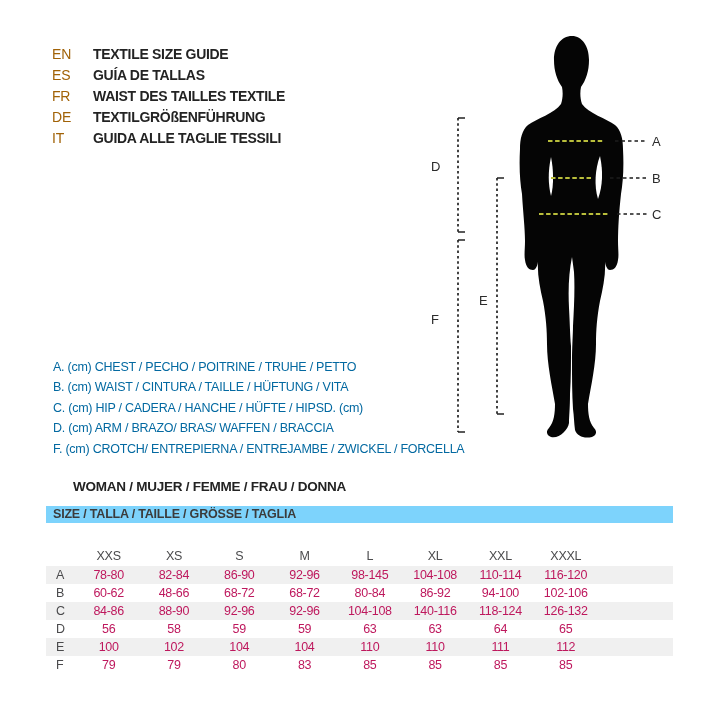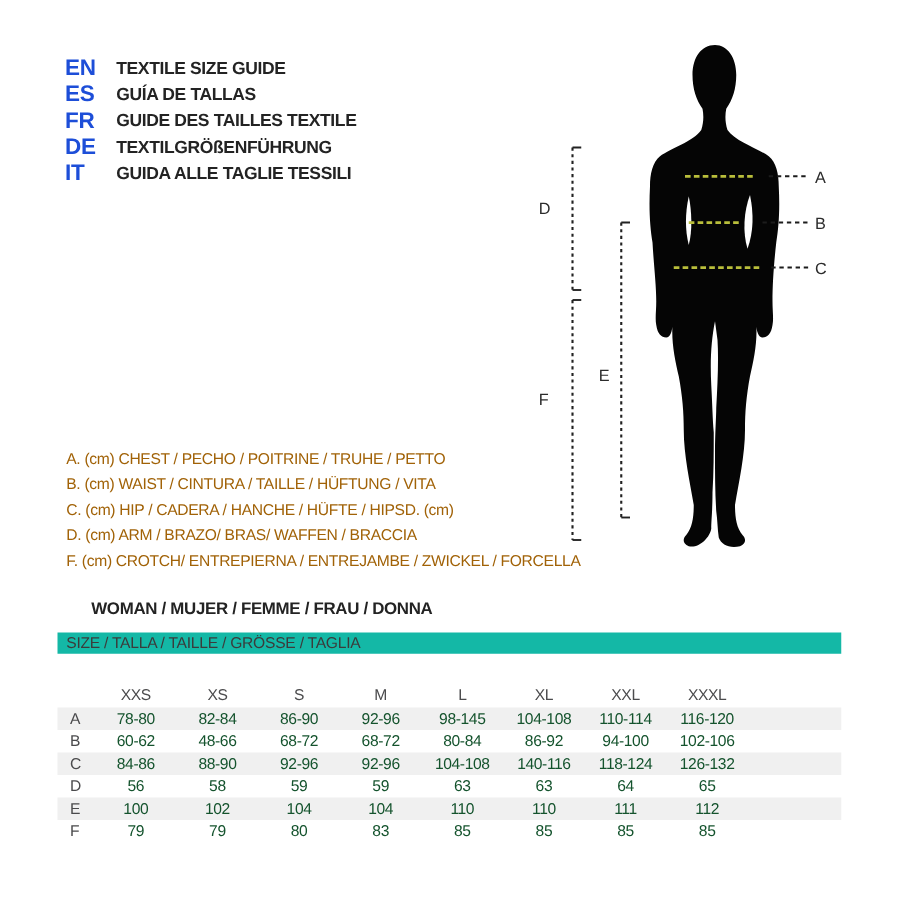"EN" .lang-code { color: #1d4ed8 -> #a16207; font-size: 18px -> 14px; font-weight: 700 -> 400 }
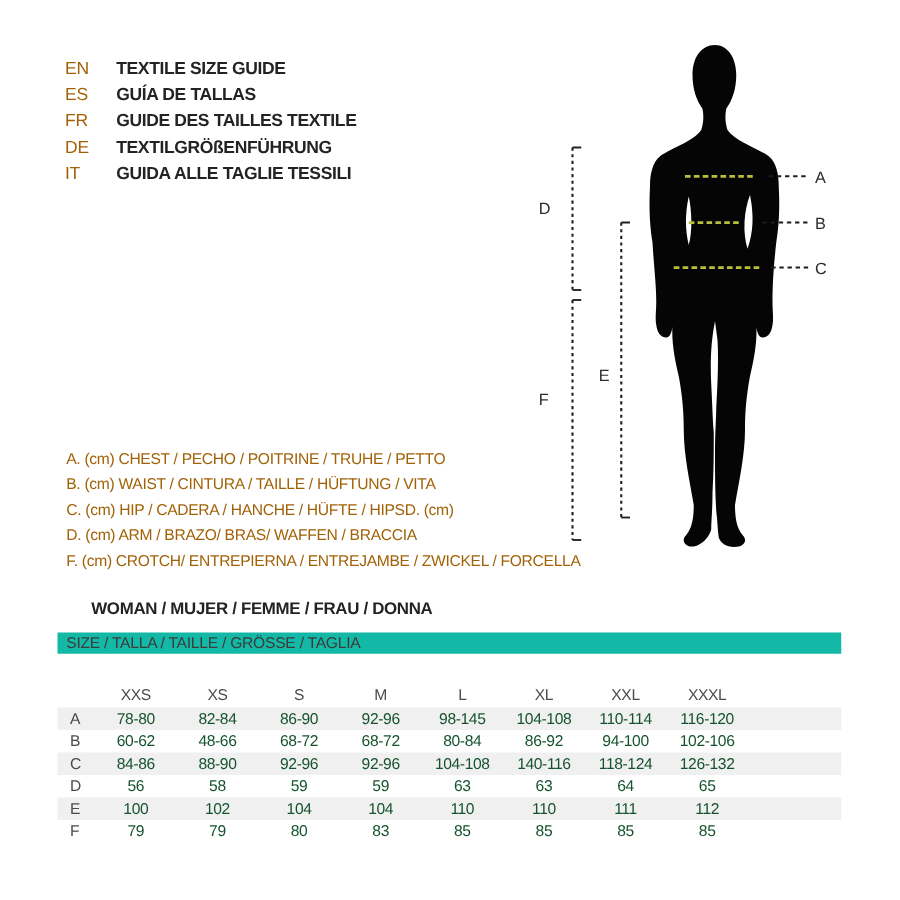"GUIDE DES TAILLES TEXTILE" span.lang-title { text: GUIDE -> WAIST }
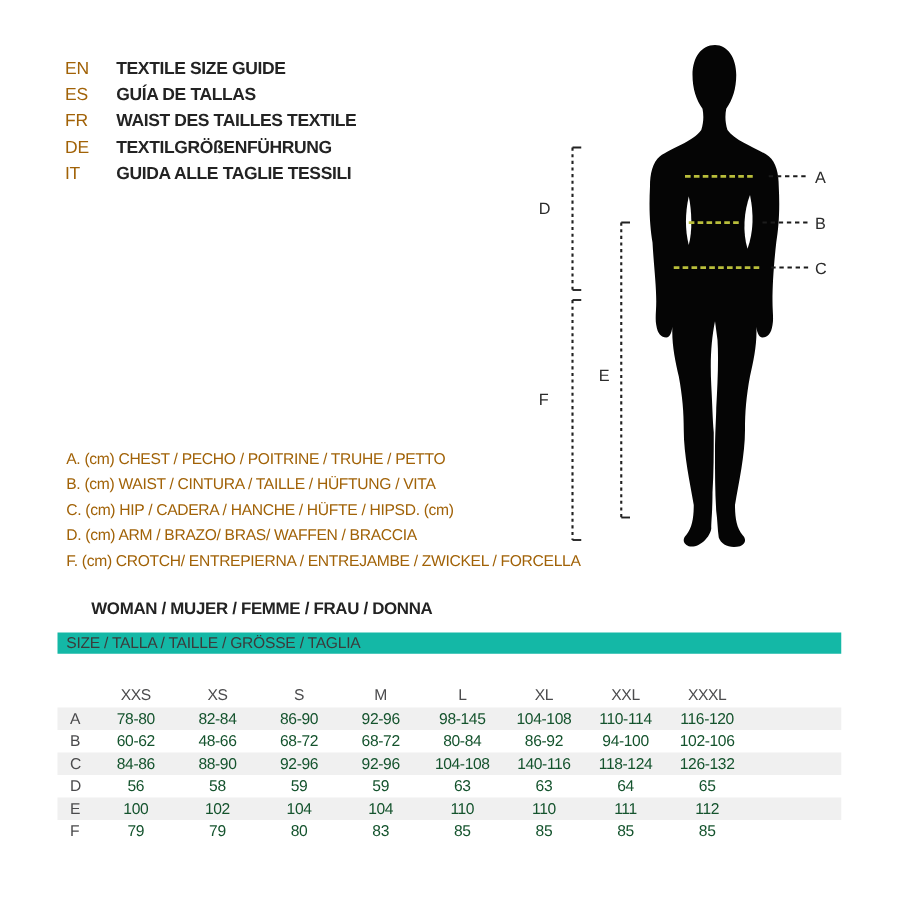"A. (cm) CHEST / PECHO" .legend-item { color: #a16207 -> #0369a1 }
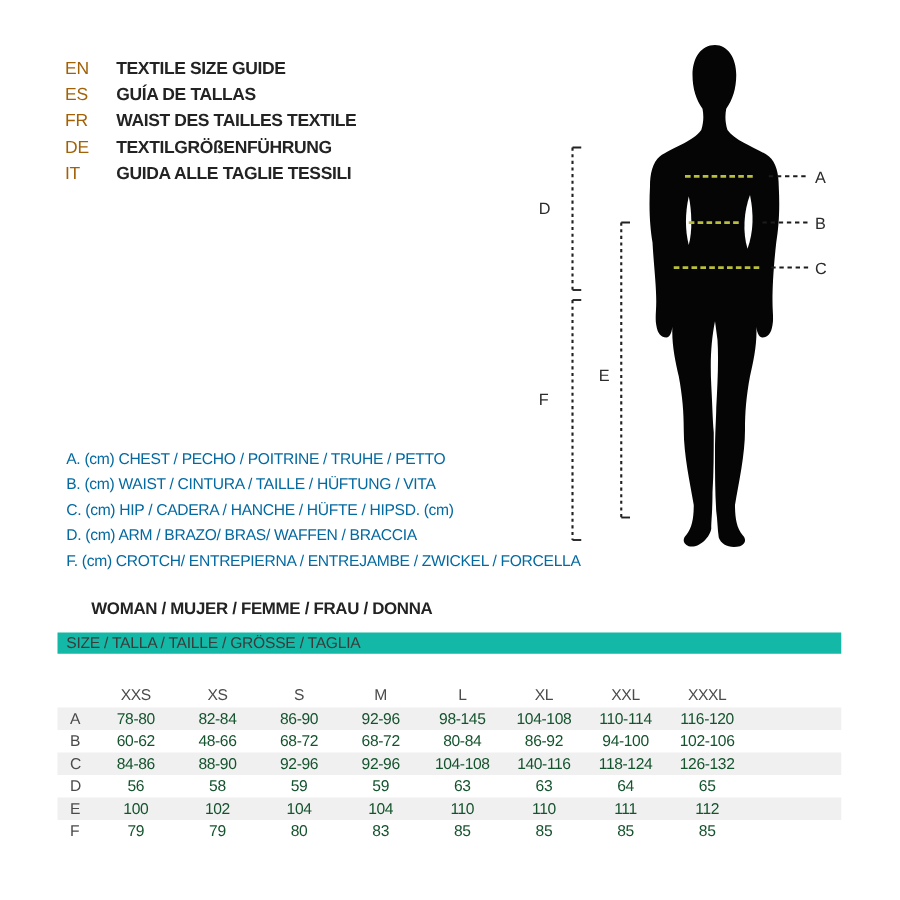"SIZE / TALLA / TAILLE" .table-bar { background: #14b8a6 -> #7dd3fc; font-weight: none -> bold }
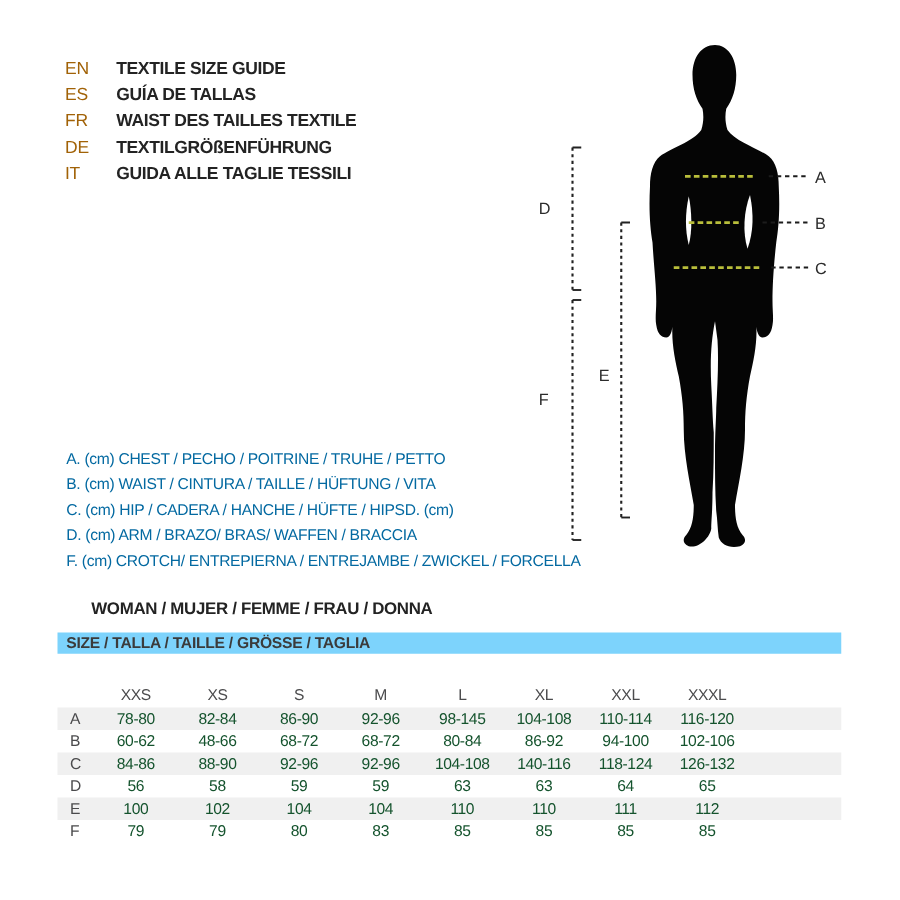"78-80" .t-cell { color: #14532d -> #be185d }
